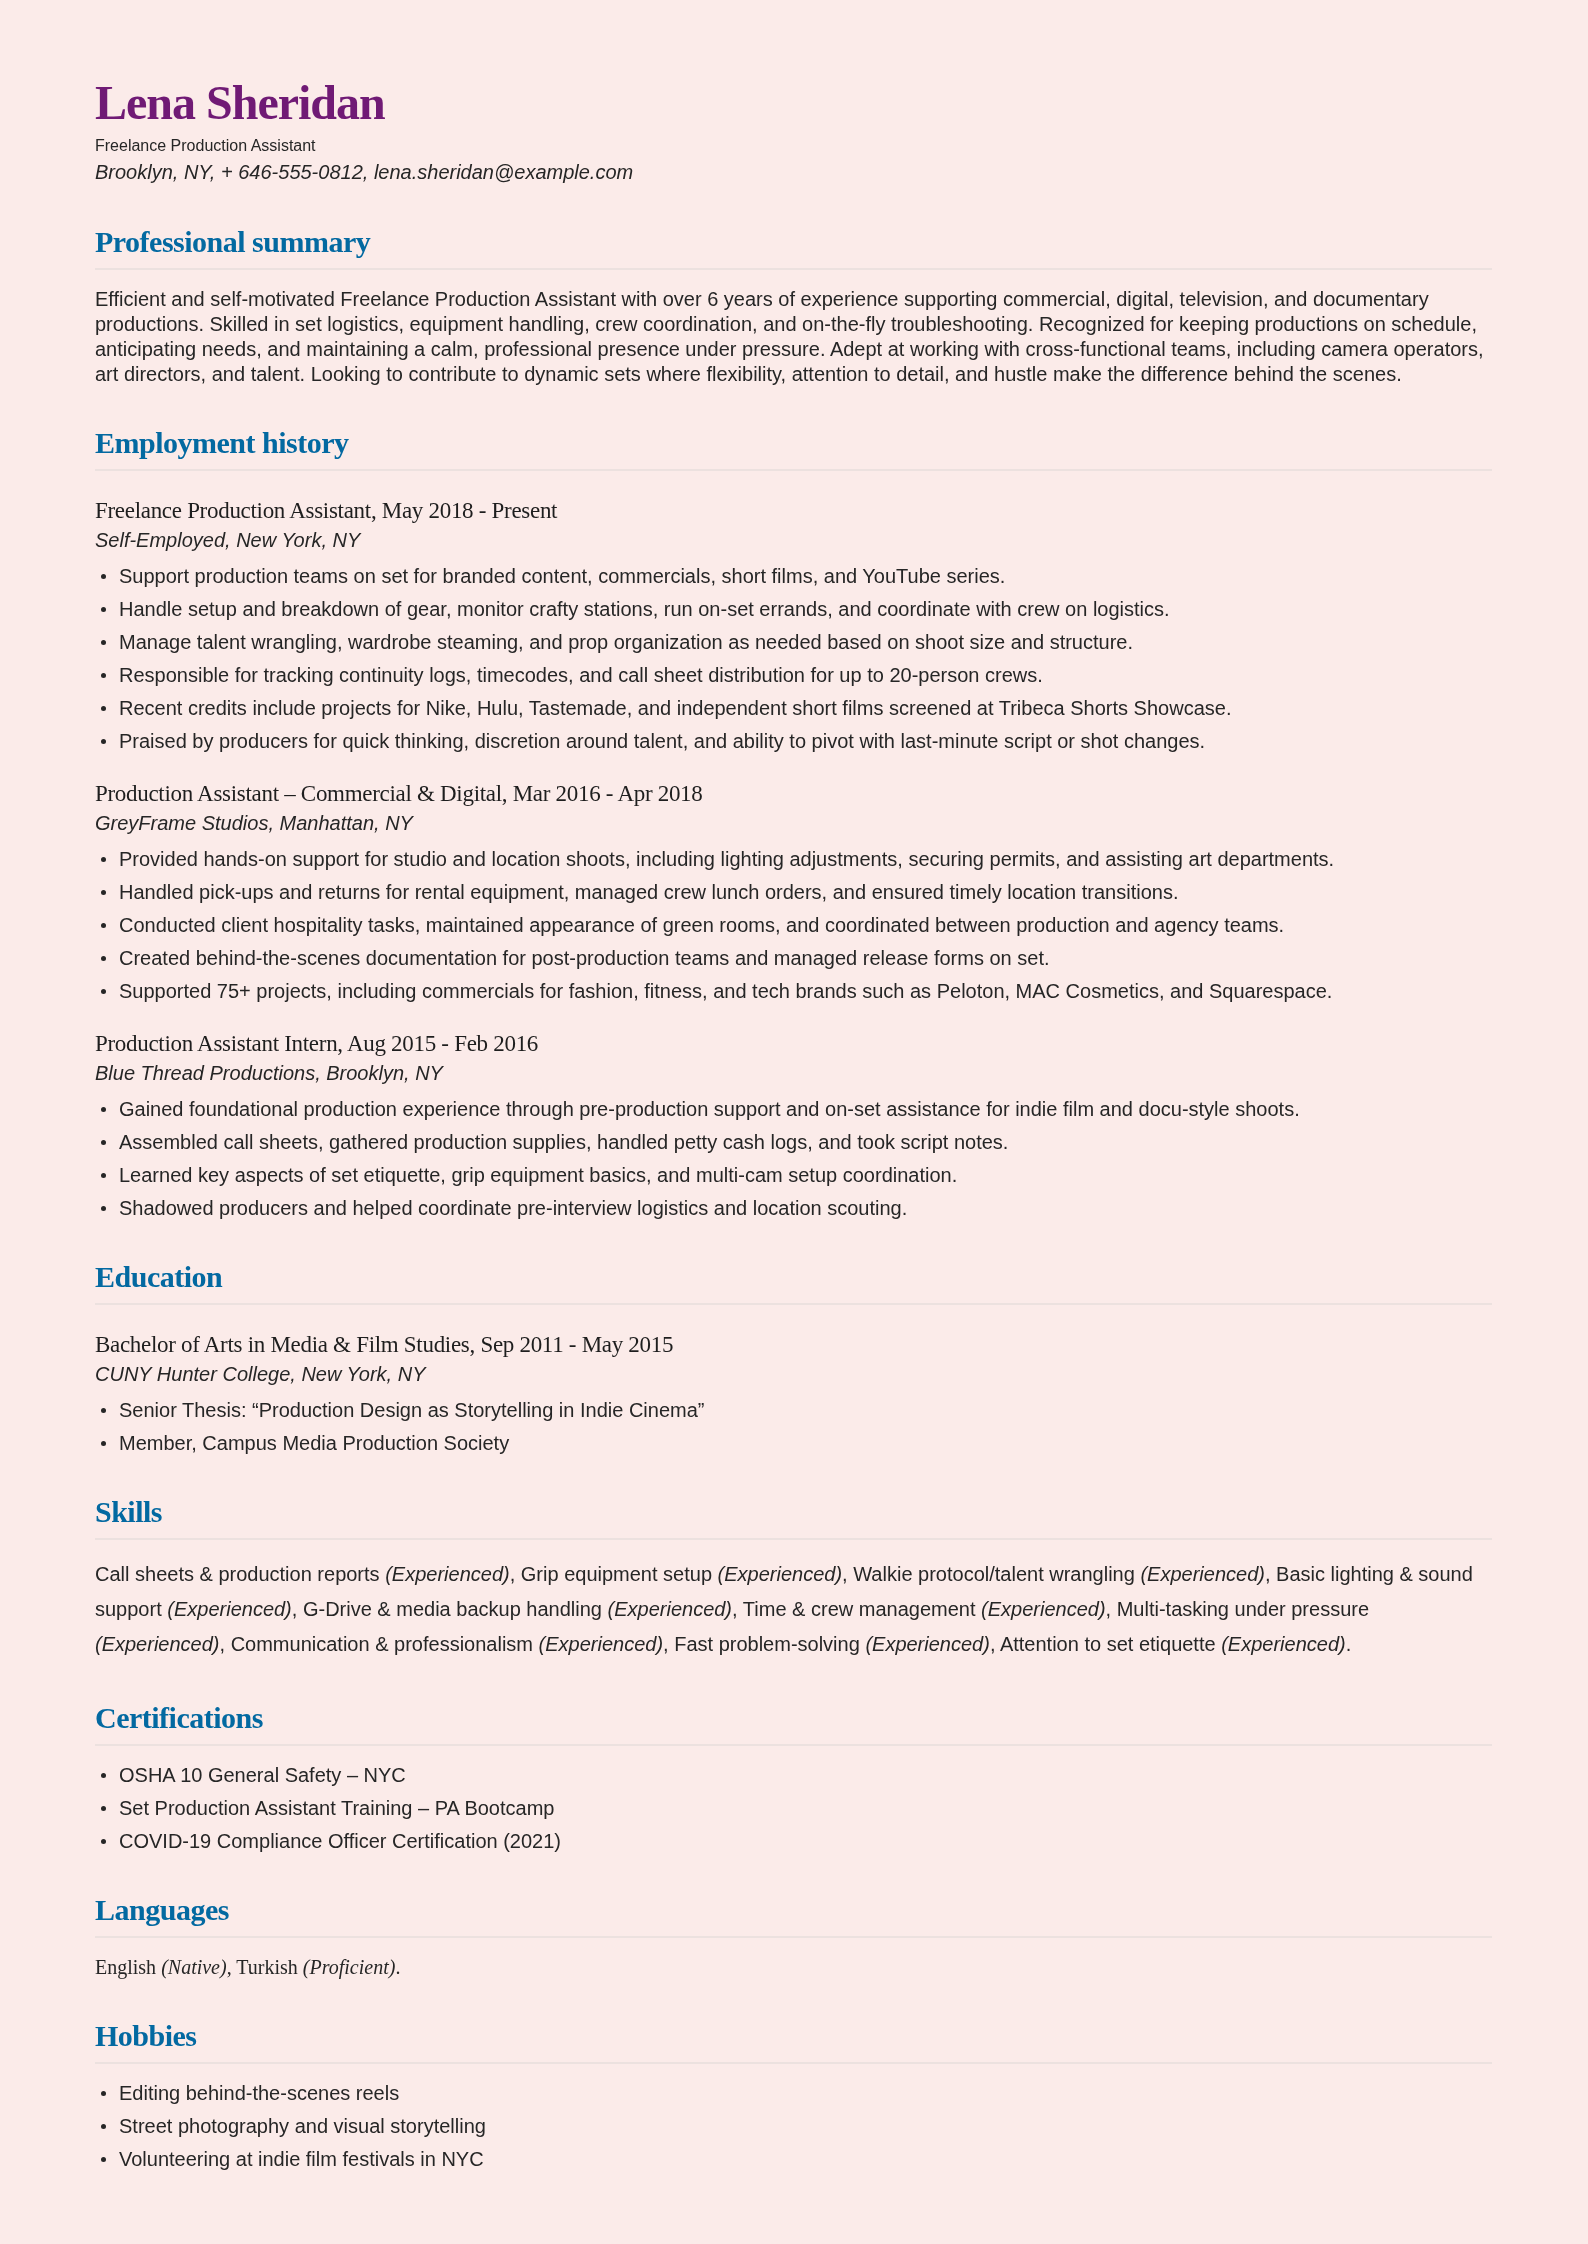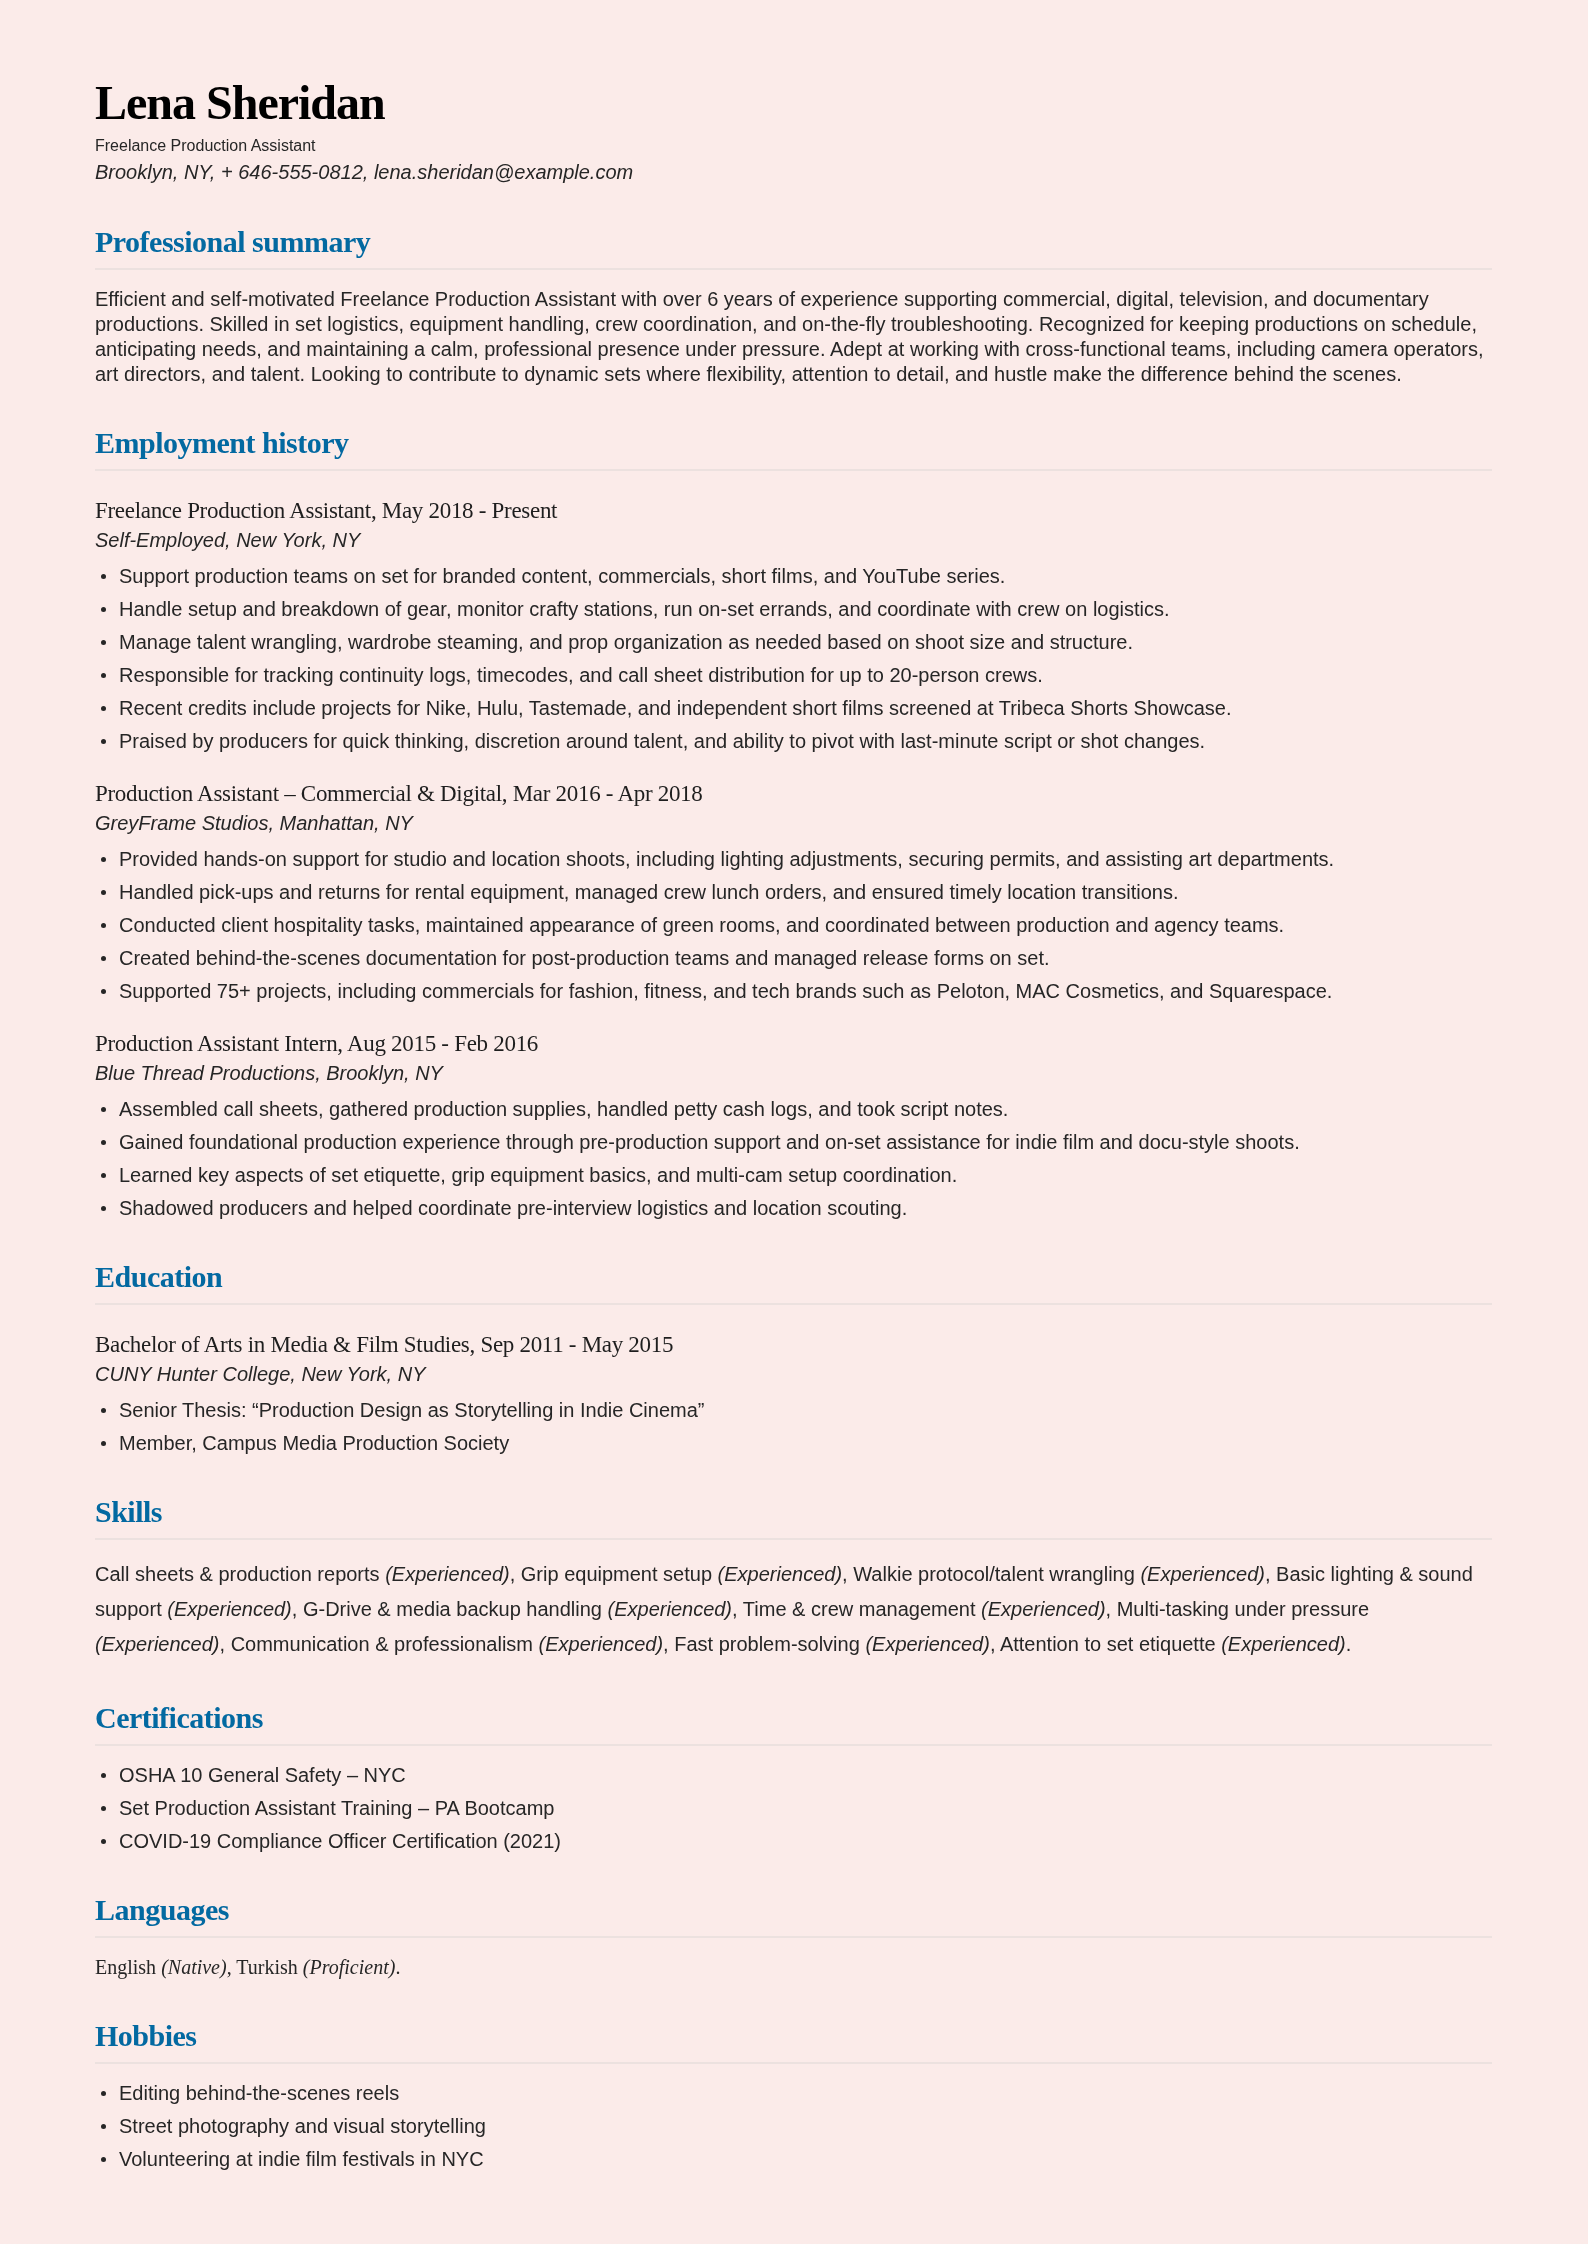"Lena Sheridan" .name { color: #000000 -> #701a75 }
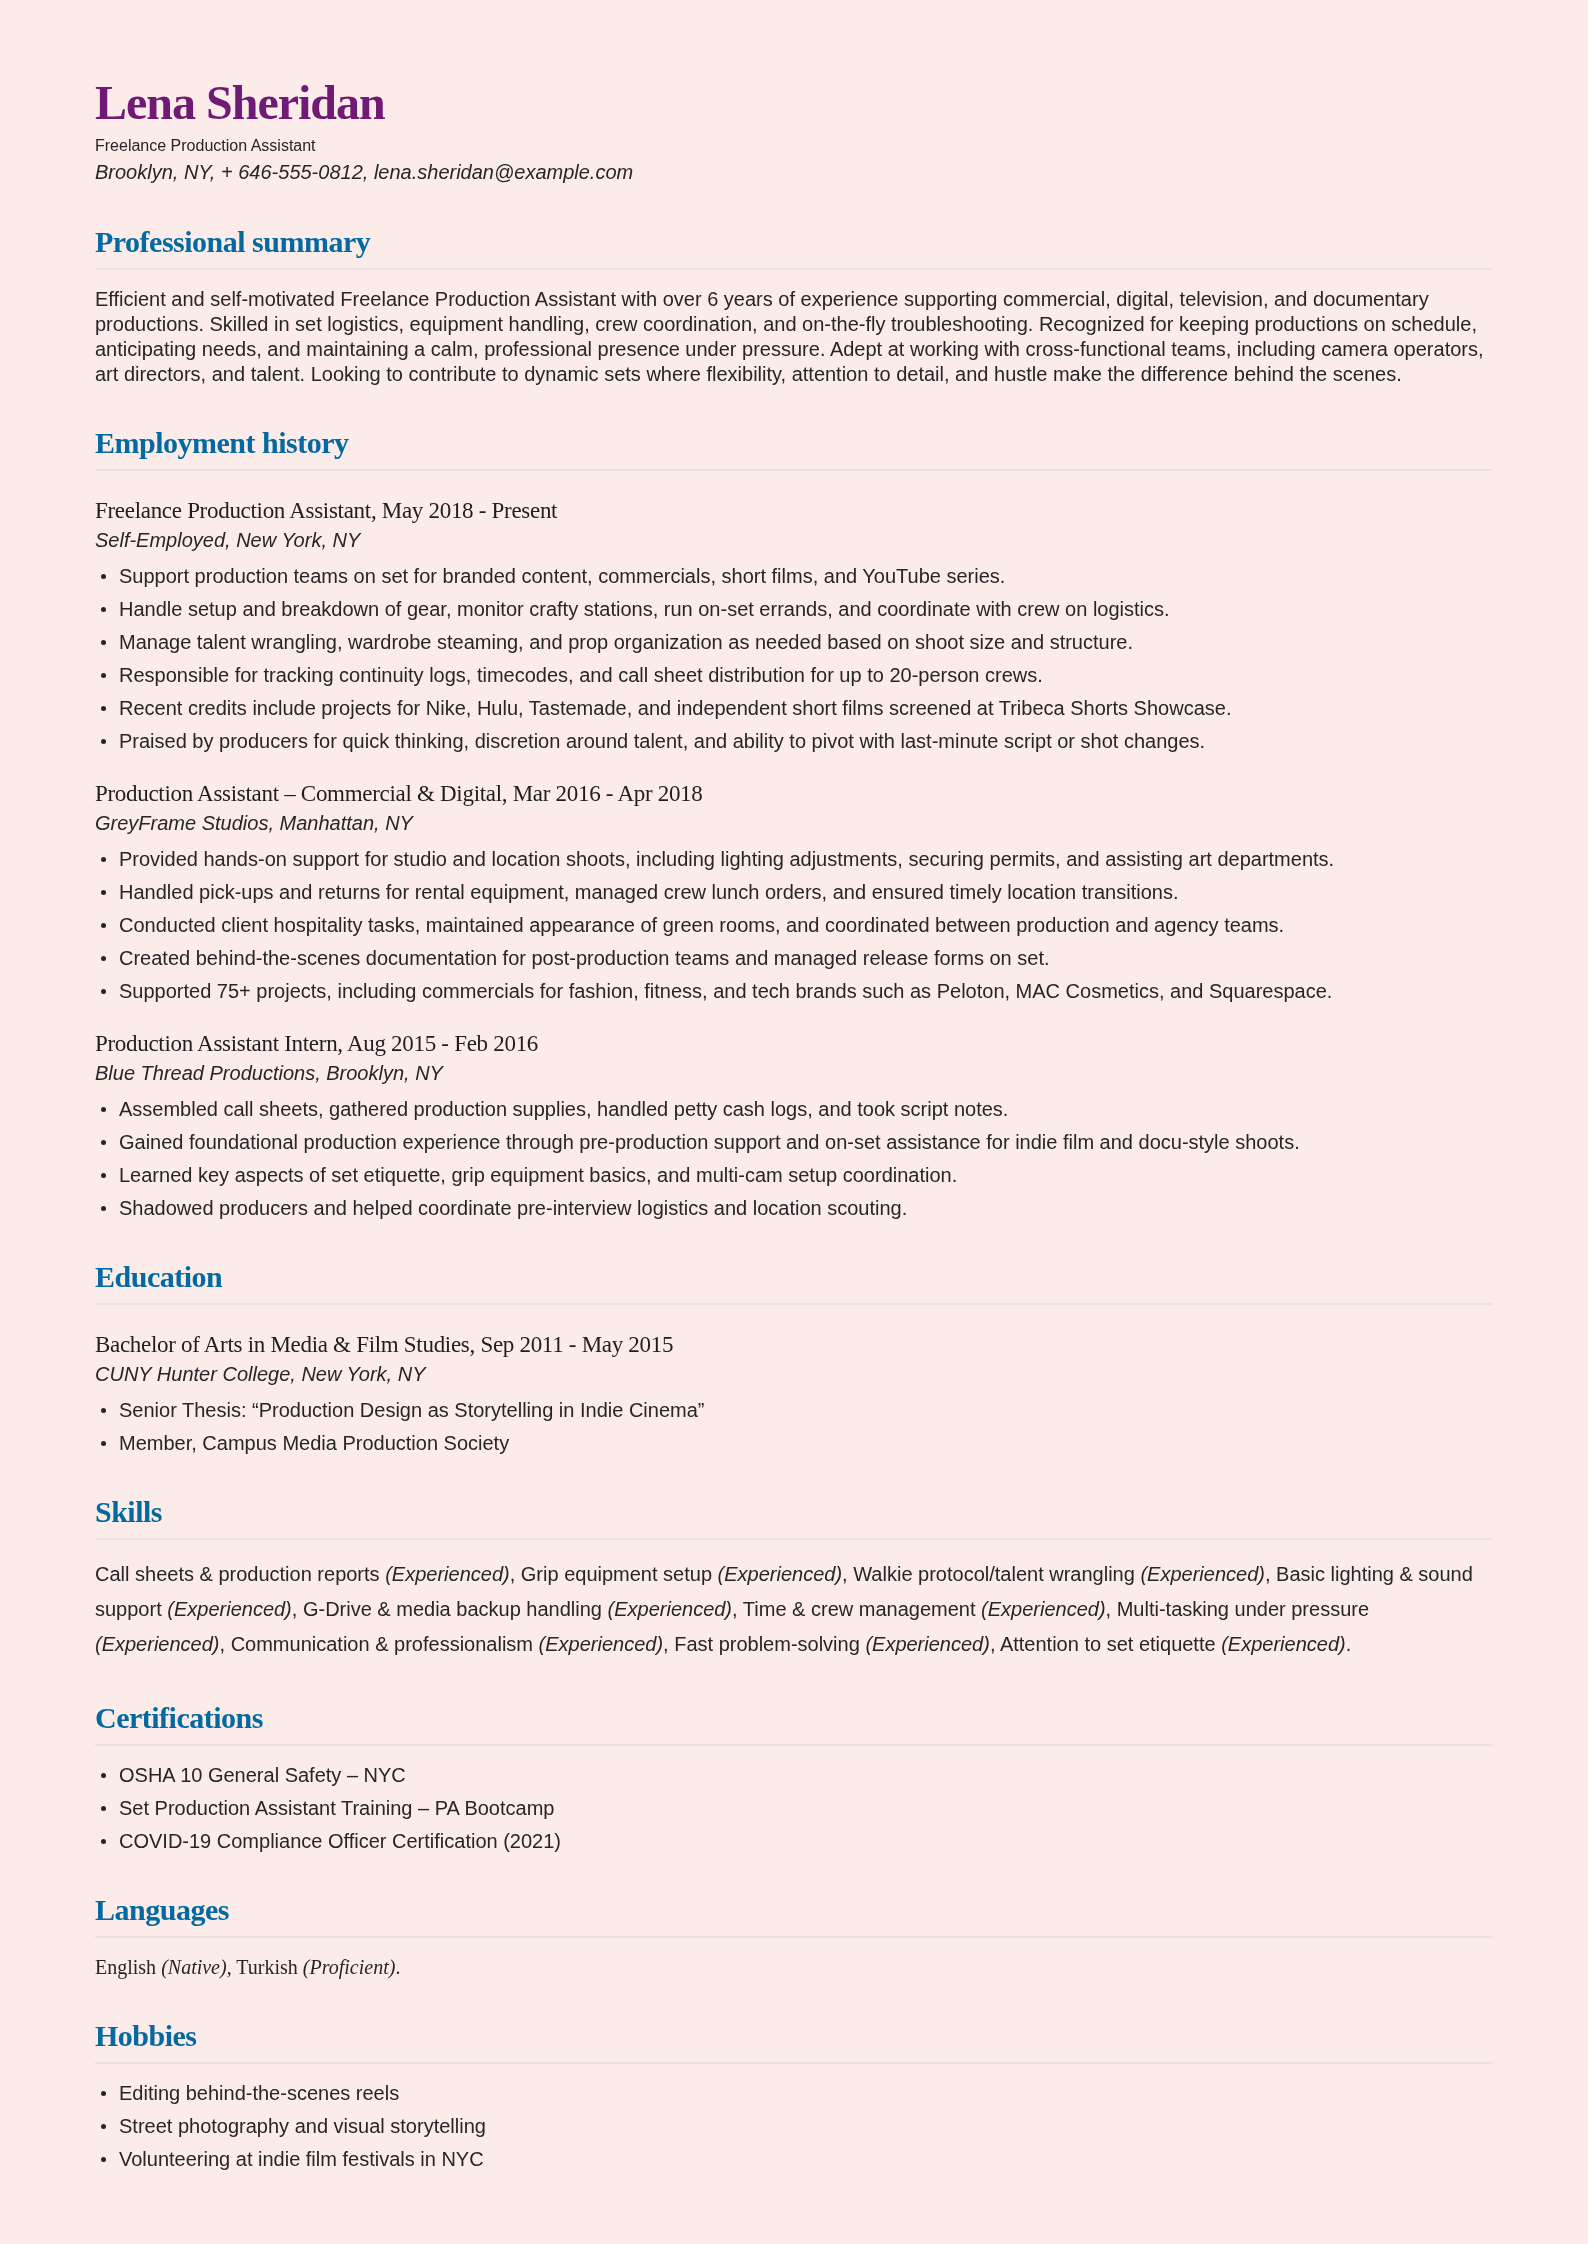"Assembled call sheets, gathered" li { order: before "Gained foundational production" -> after "Gained foundational production" }
